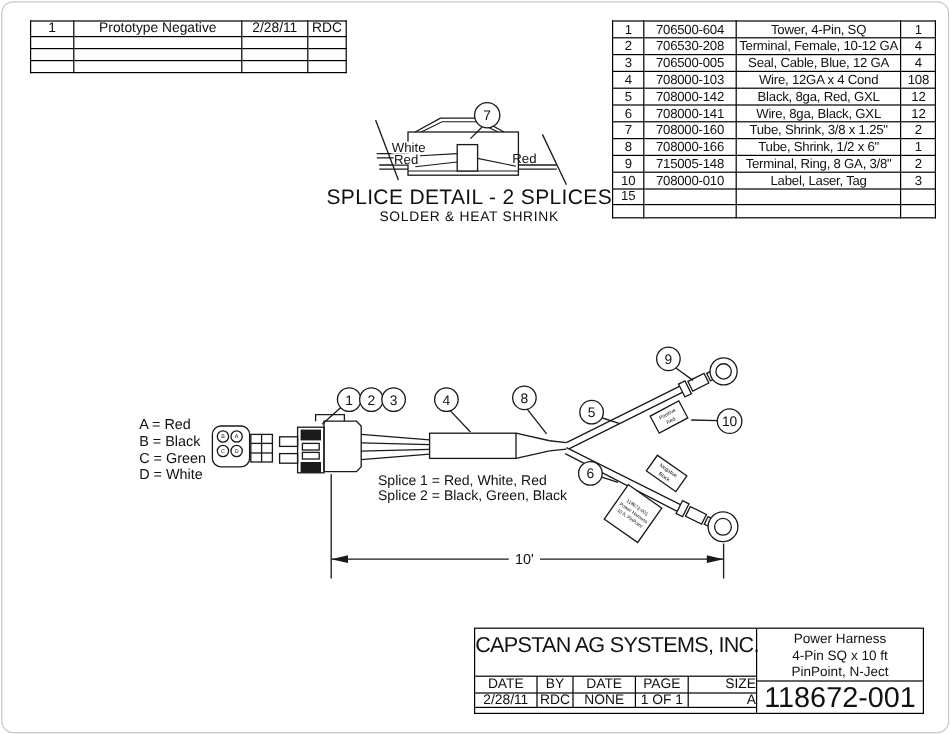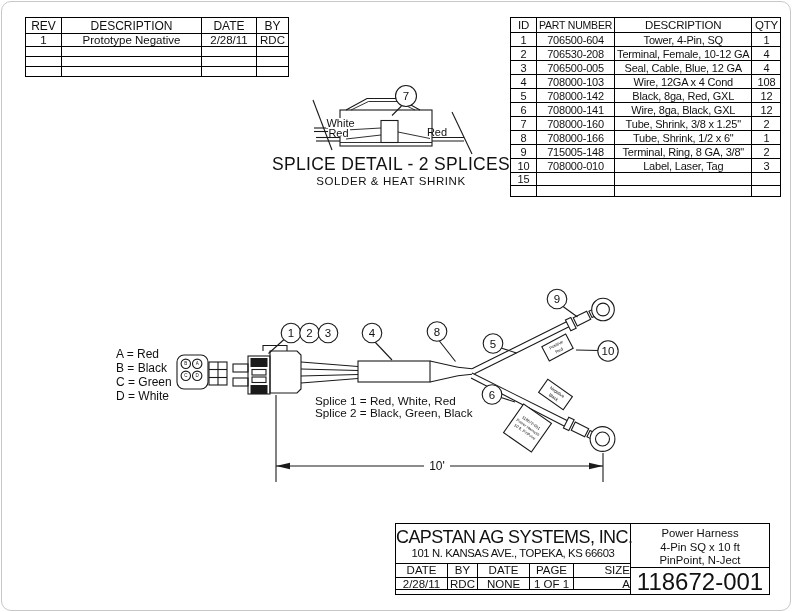"REV" tr { html: <tr> <th>REV</th> <th>DESCRIPTION</th> <th>DATE</th> <th>BY</th> </tr> -> none }
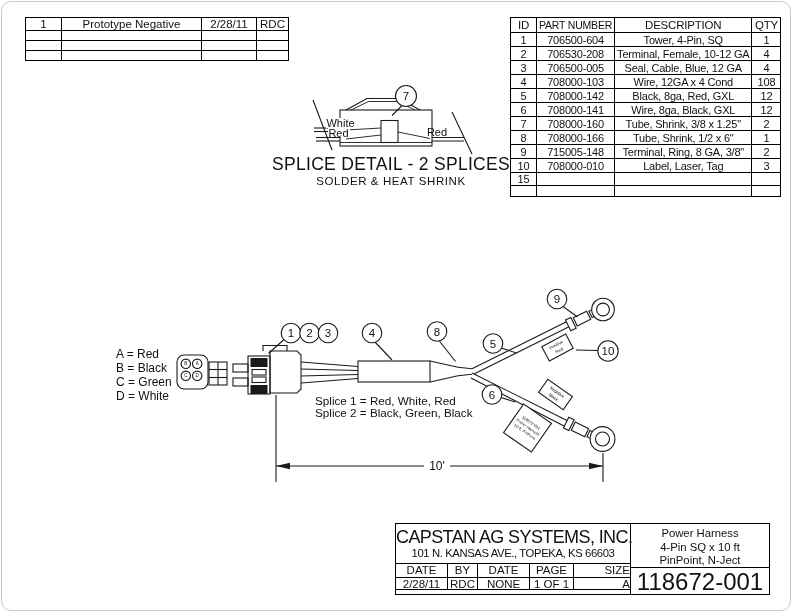"ID" tr { html: <tr> <th>ID</th> <th>PART NUMBER</th> <th>DESCRIPTION</th> <th>QTY</th> </tr> -> none }
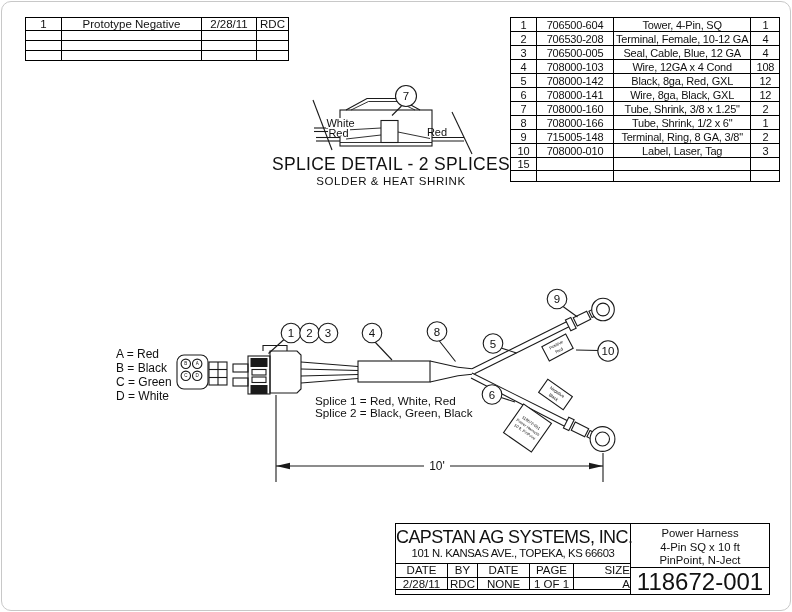"101 N. KANSAS AVE., TOPEKA," div.tb-address { html: <div>101 N. KANSAS AVE., TOPEKA, KS 66603</div> -> none }
